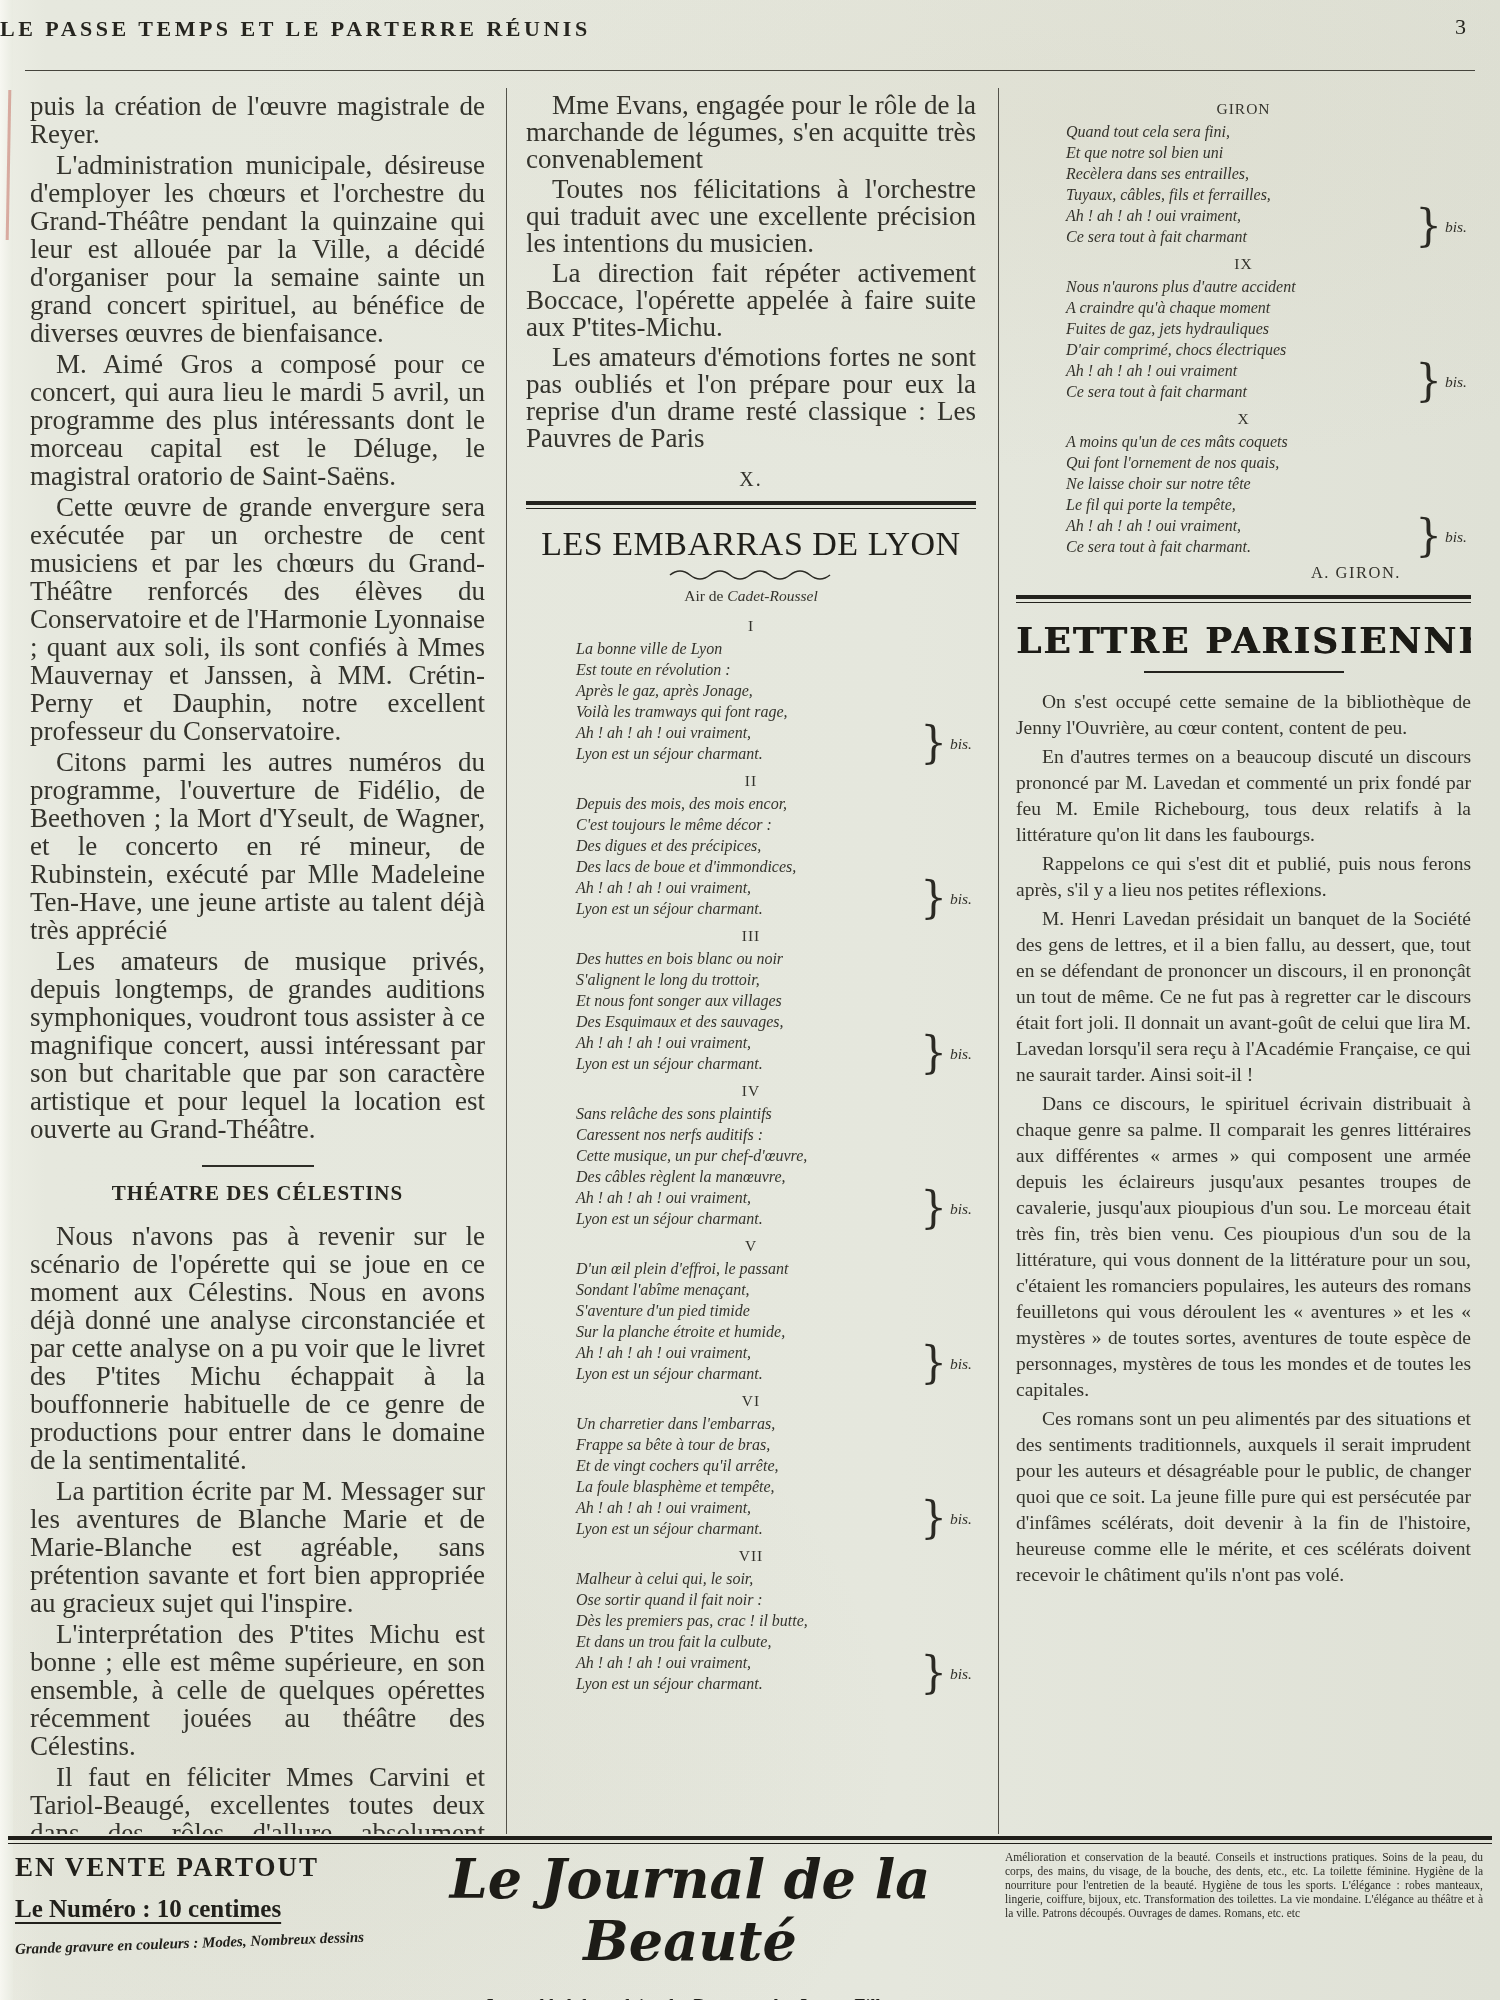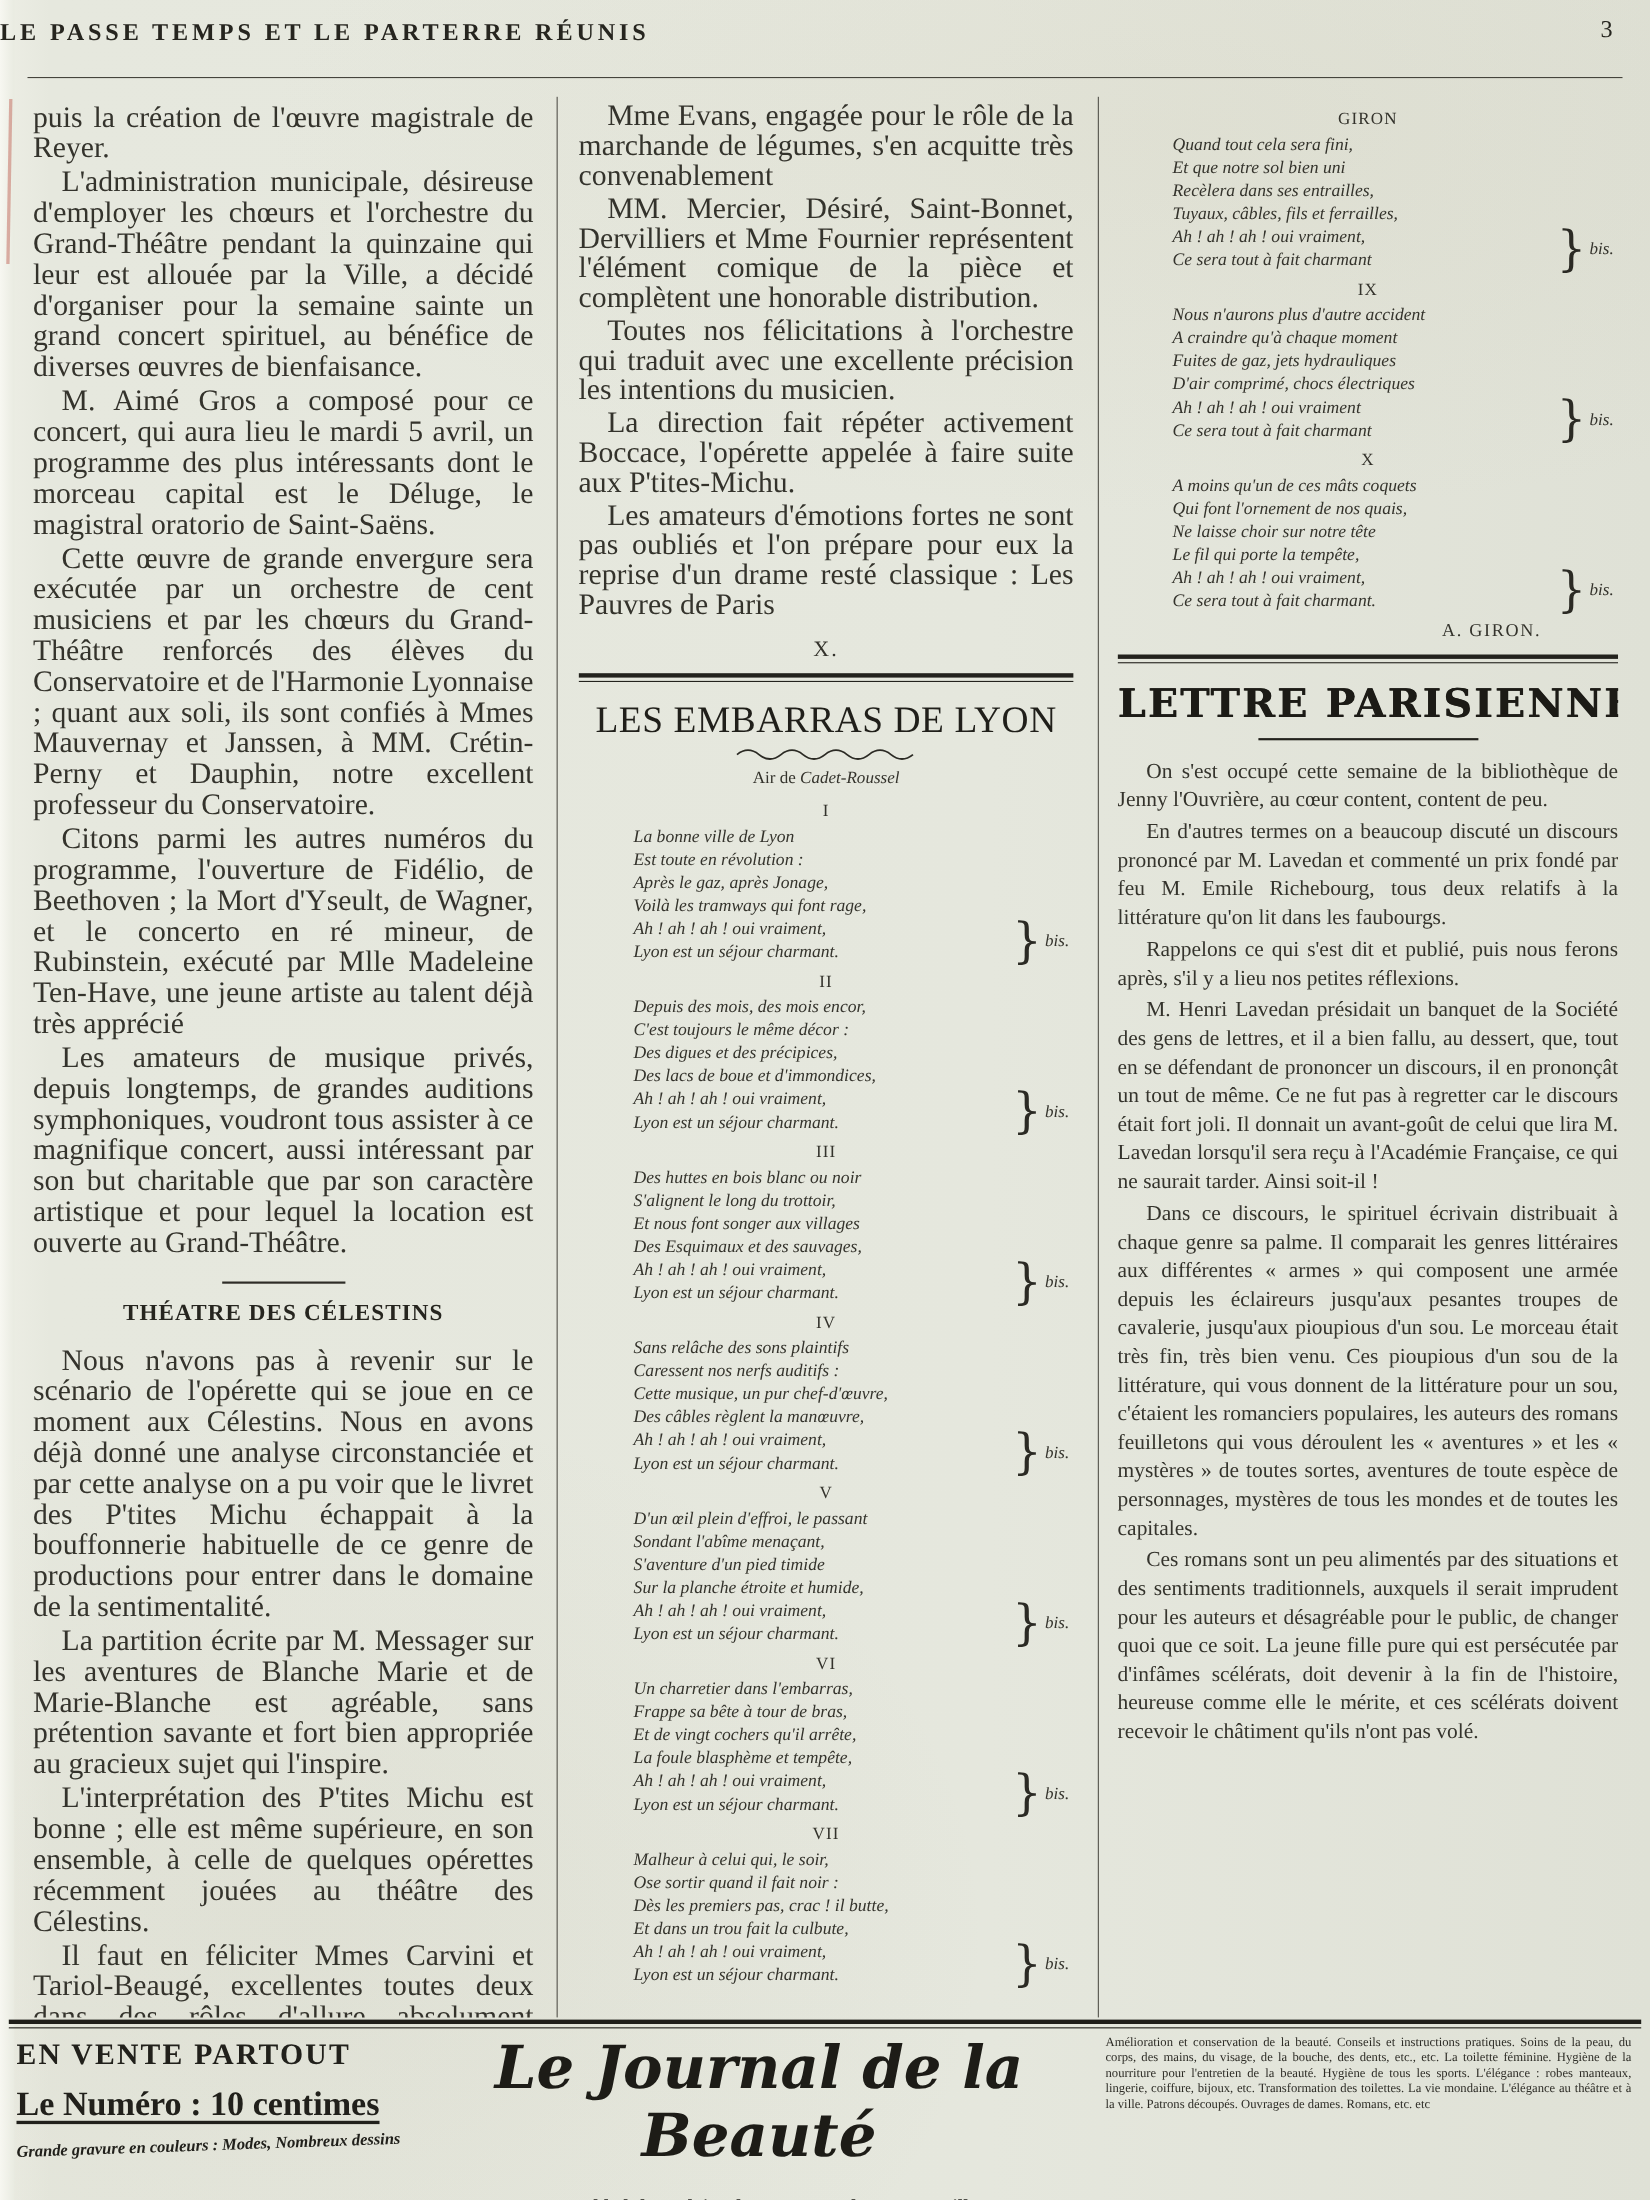"MM. Mercier, Désiré, Saint-Bonnet," p.para { html: <p>MM. Mercier, Désiré, Saint-Bonnet, Dervilliers et Mme Fournier représentent l'élément comique de la pièce et complètent une honorable distribution.</p> -> none }
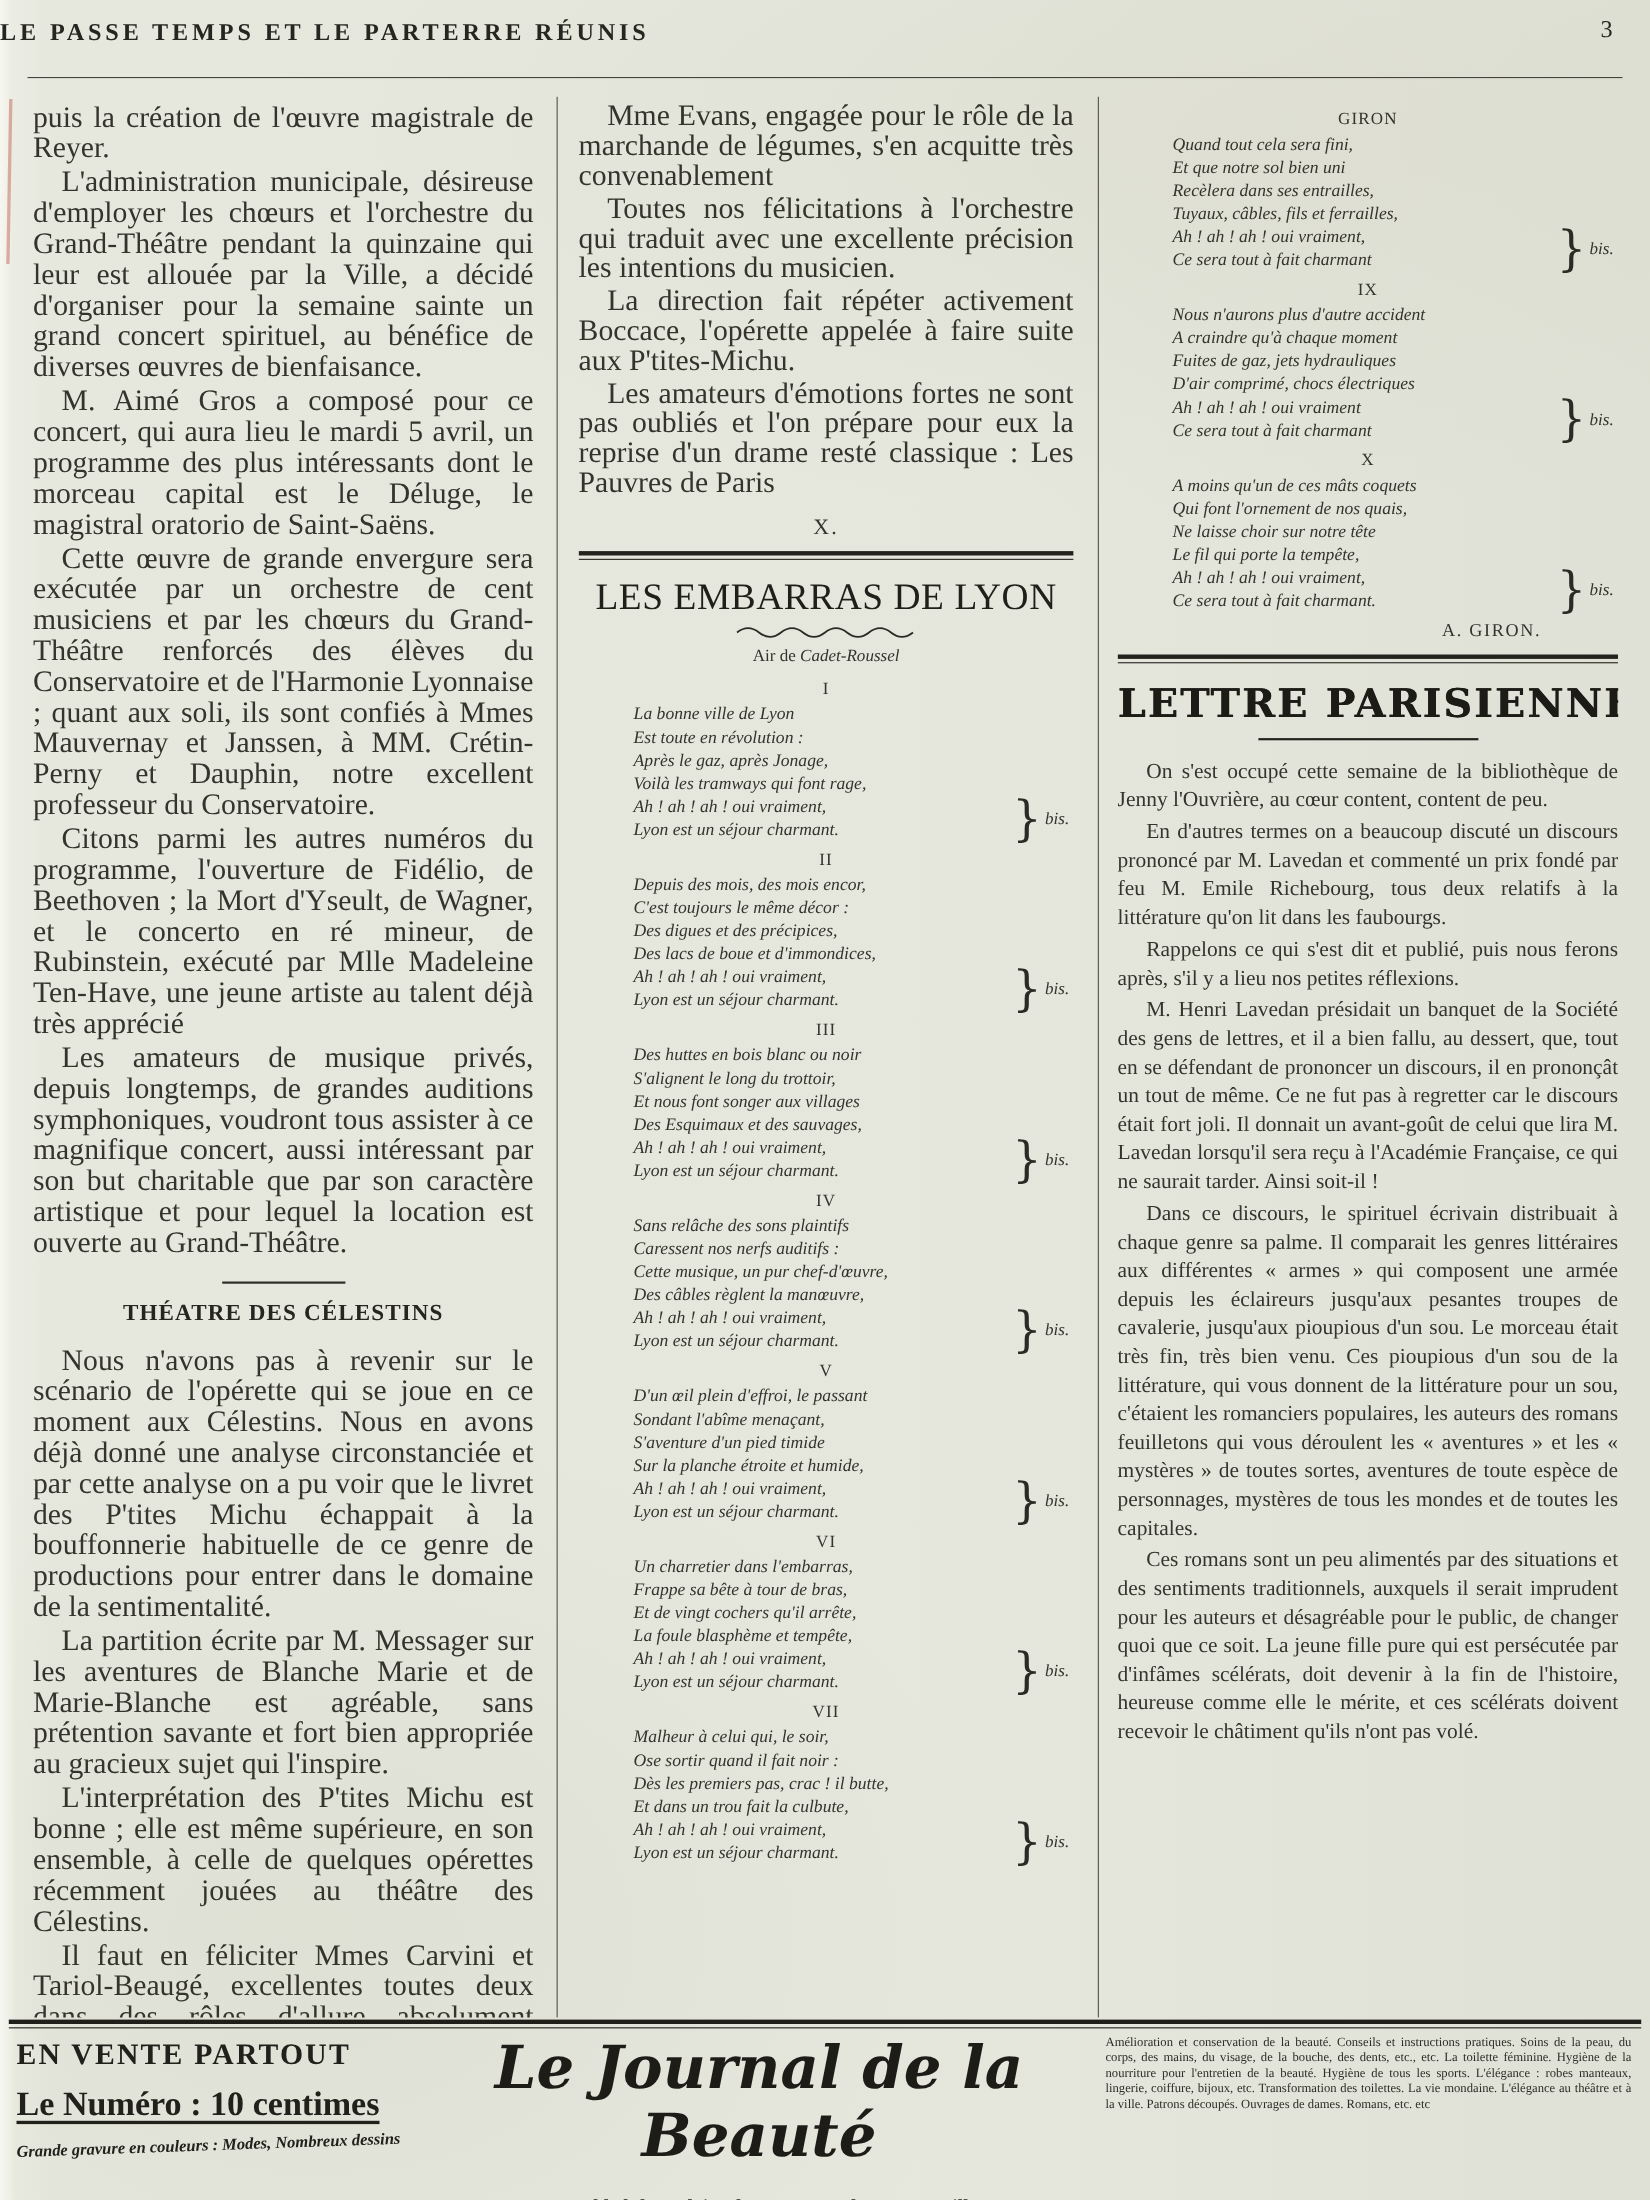"Le Numéro : 10 centimes" .ad-l2 { font-size: 31px -> 25px }
